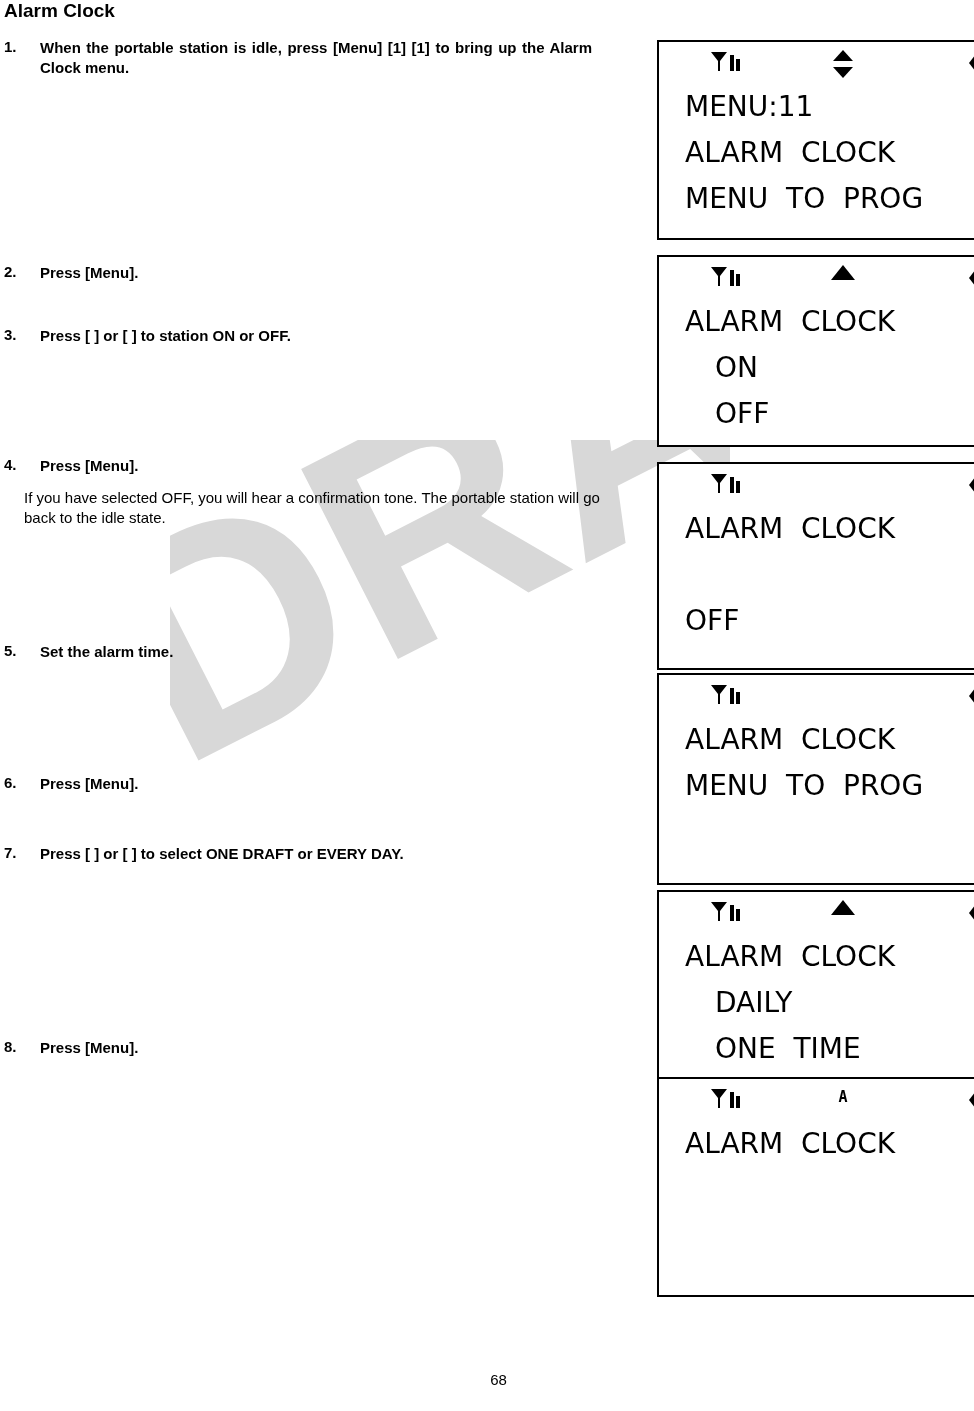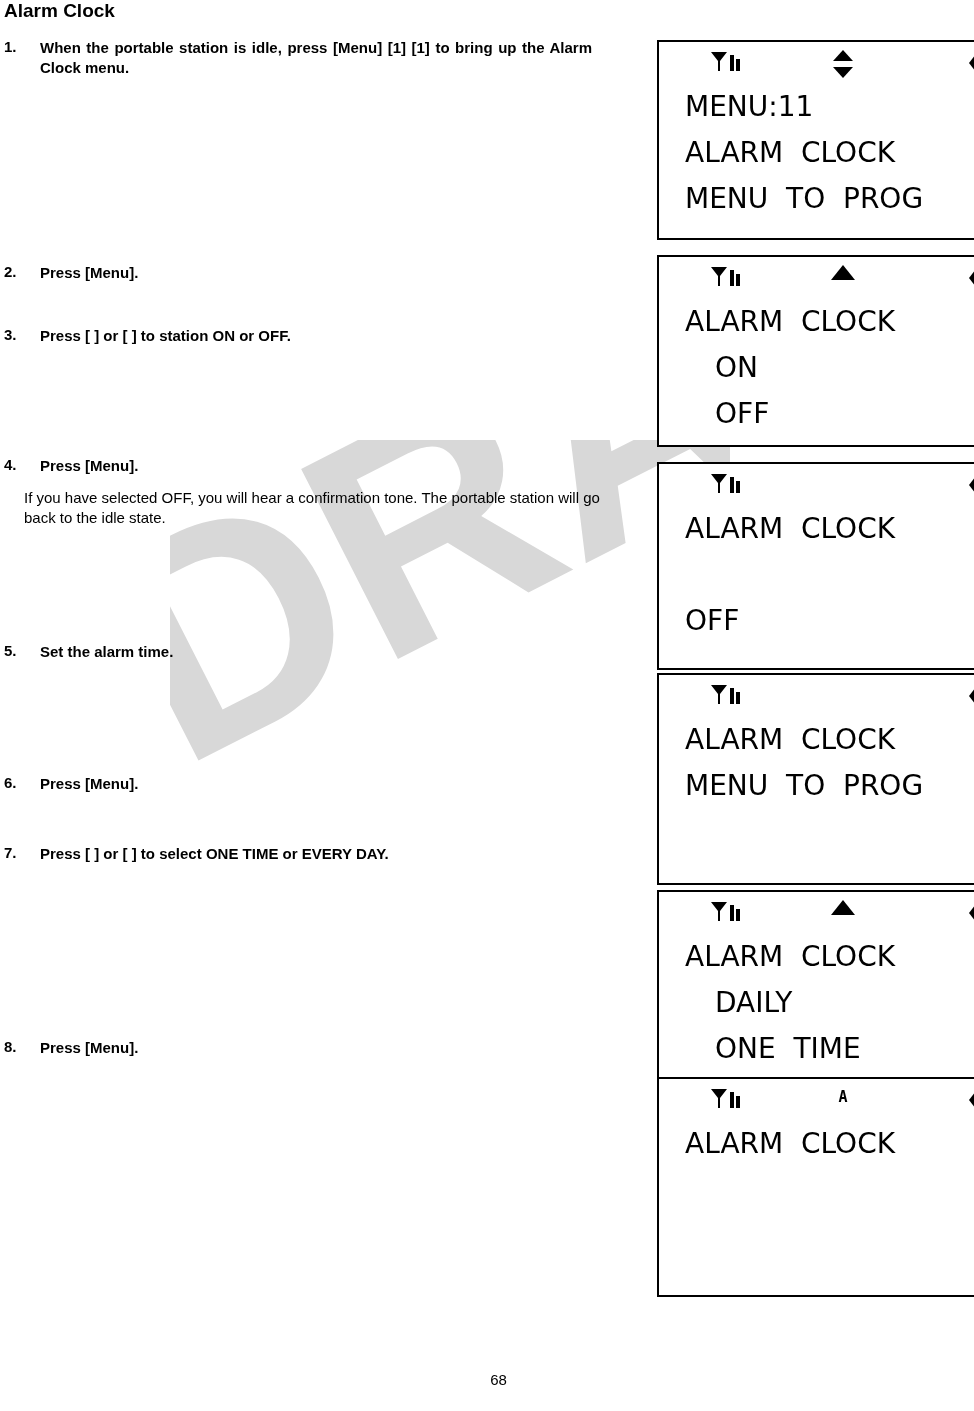"Press [ ] or [ ] to select" div.step-text { text: TIME -> DRAFT }
